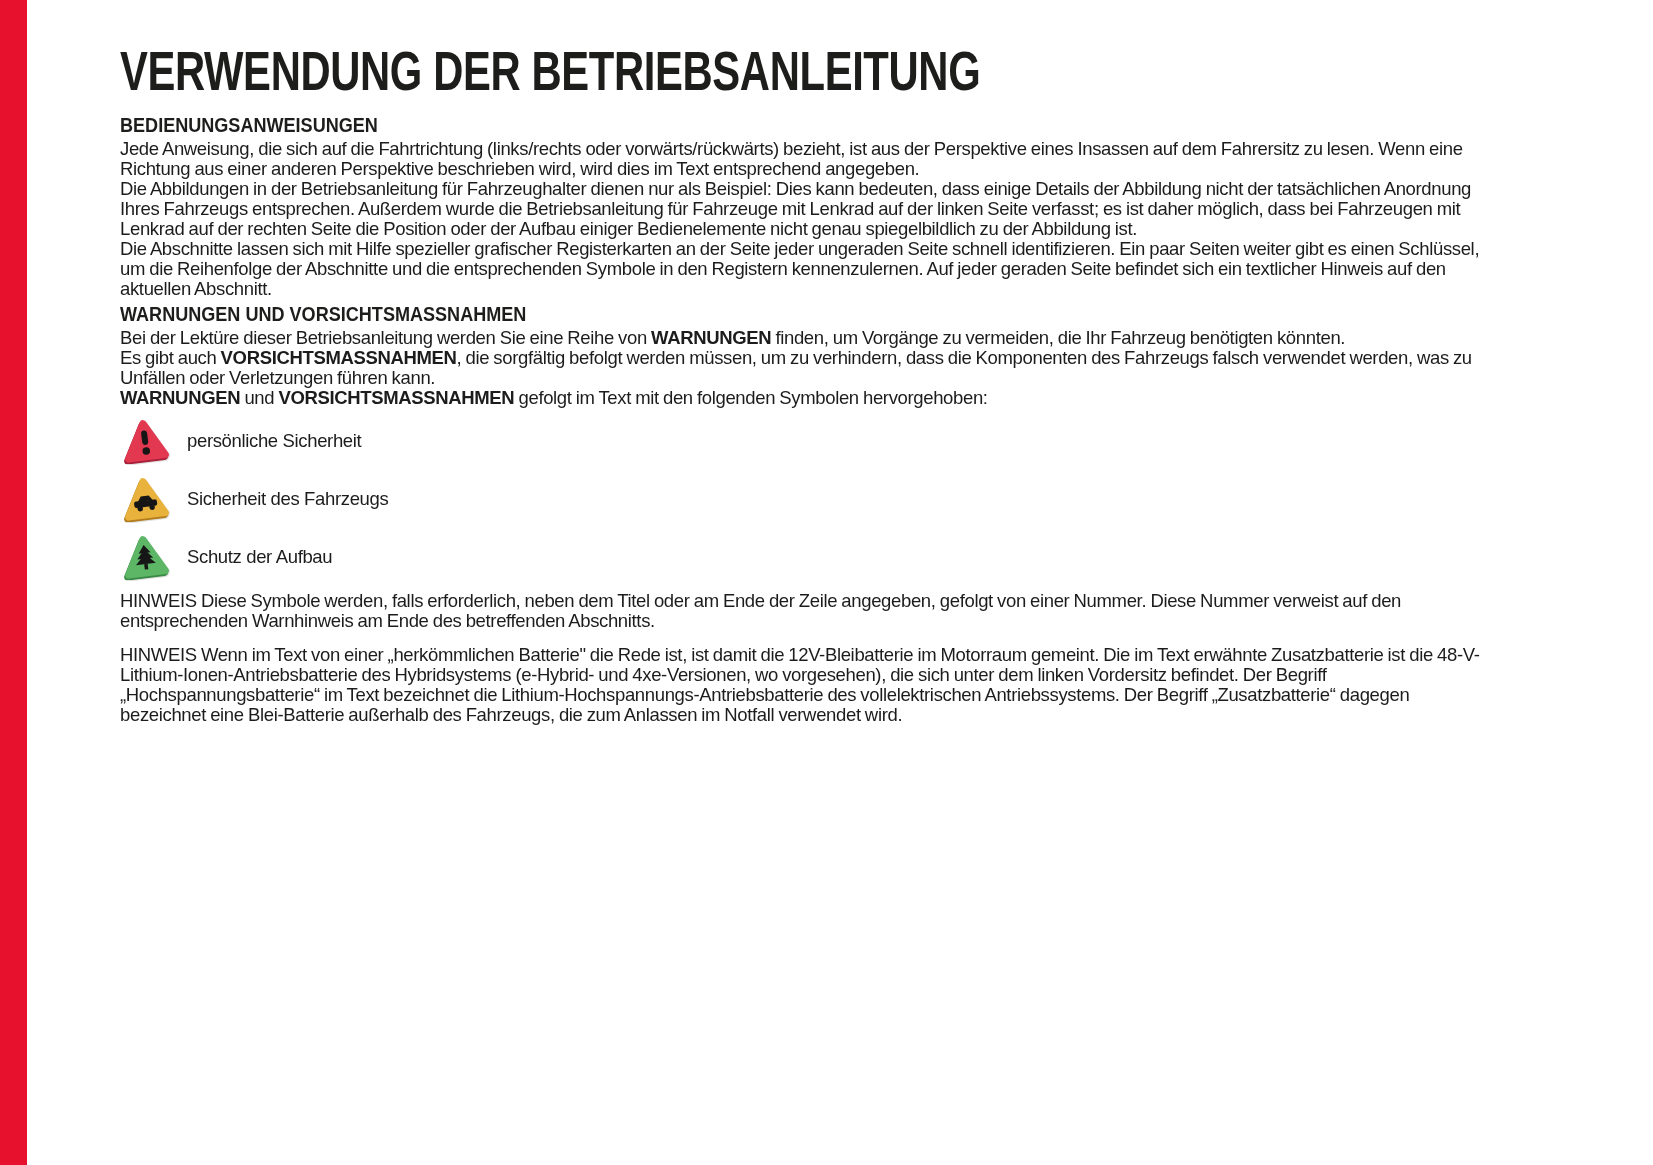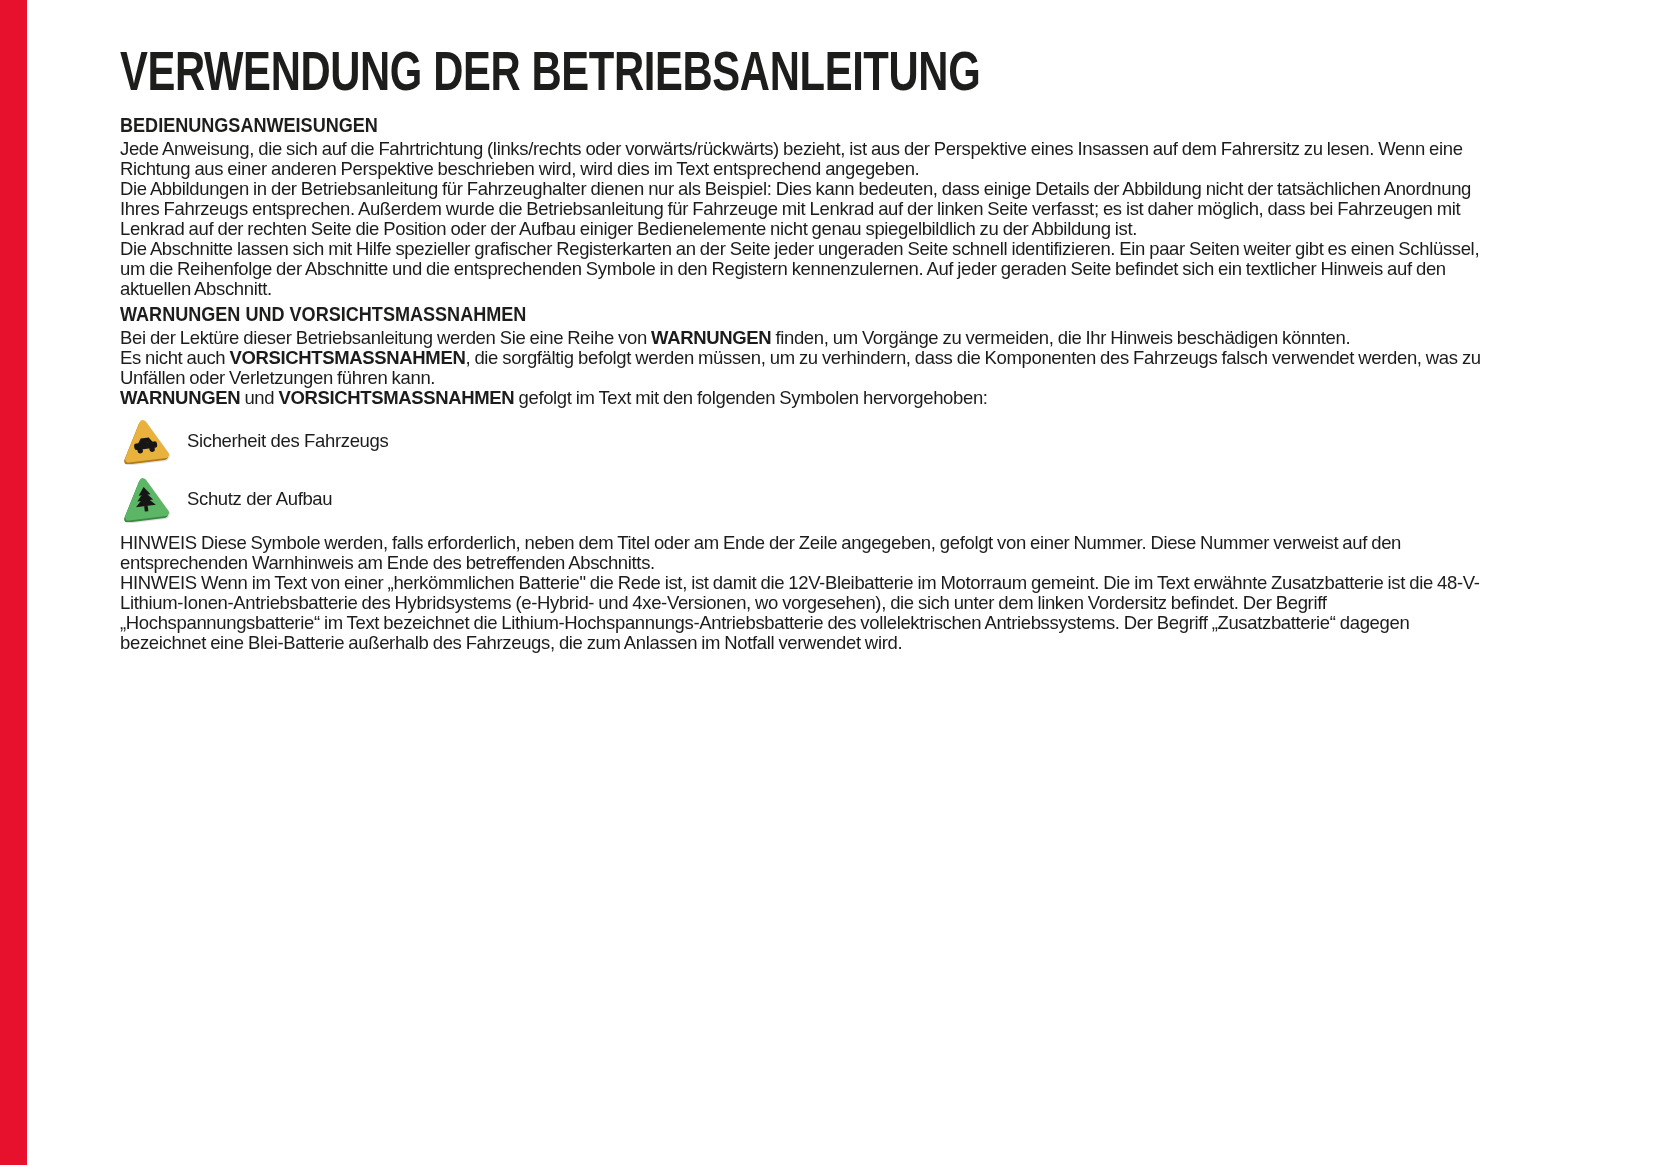"finden, um Vorgänge zu vermeiden," span { text: Hinweis beschädigen -> Fahrzeug benötigten }
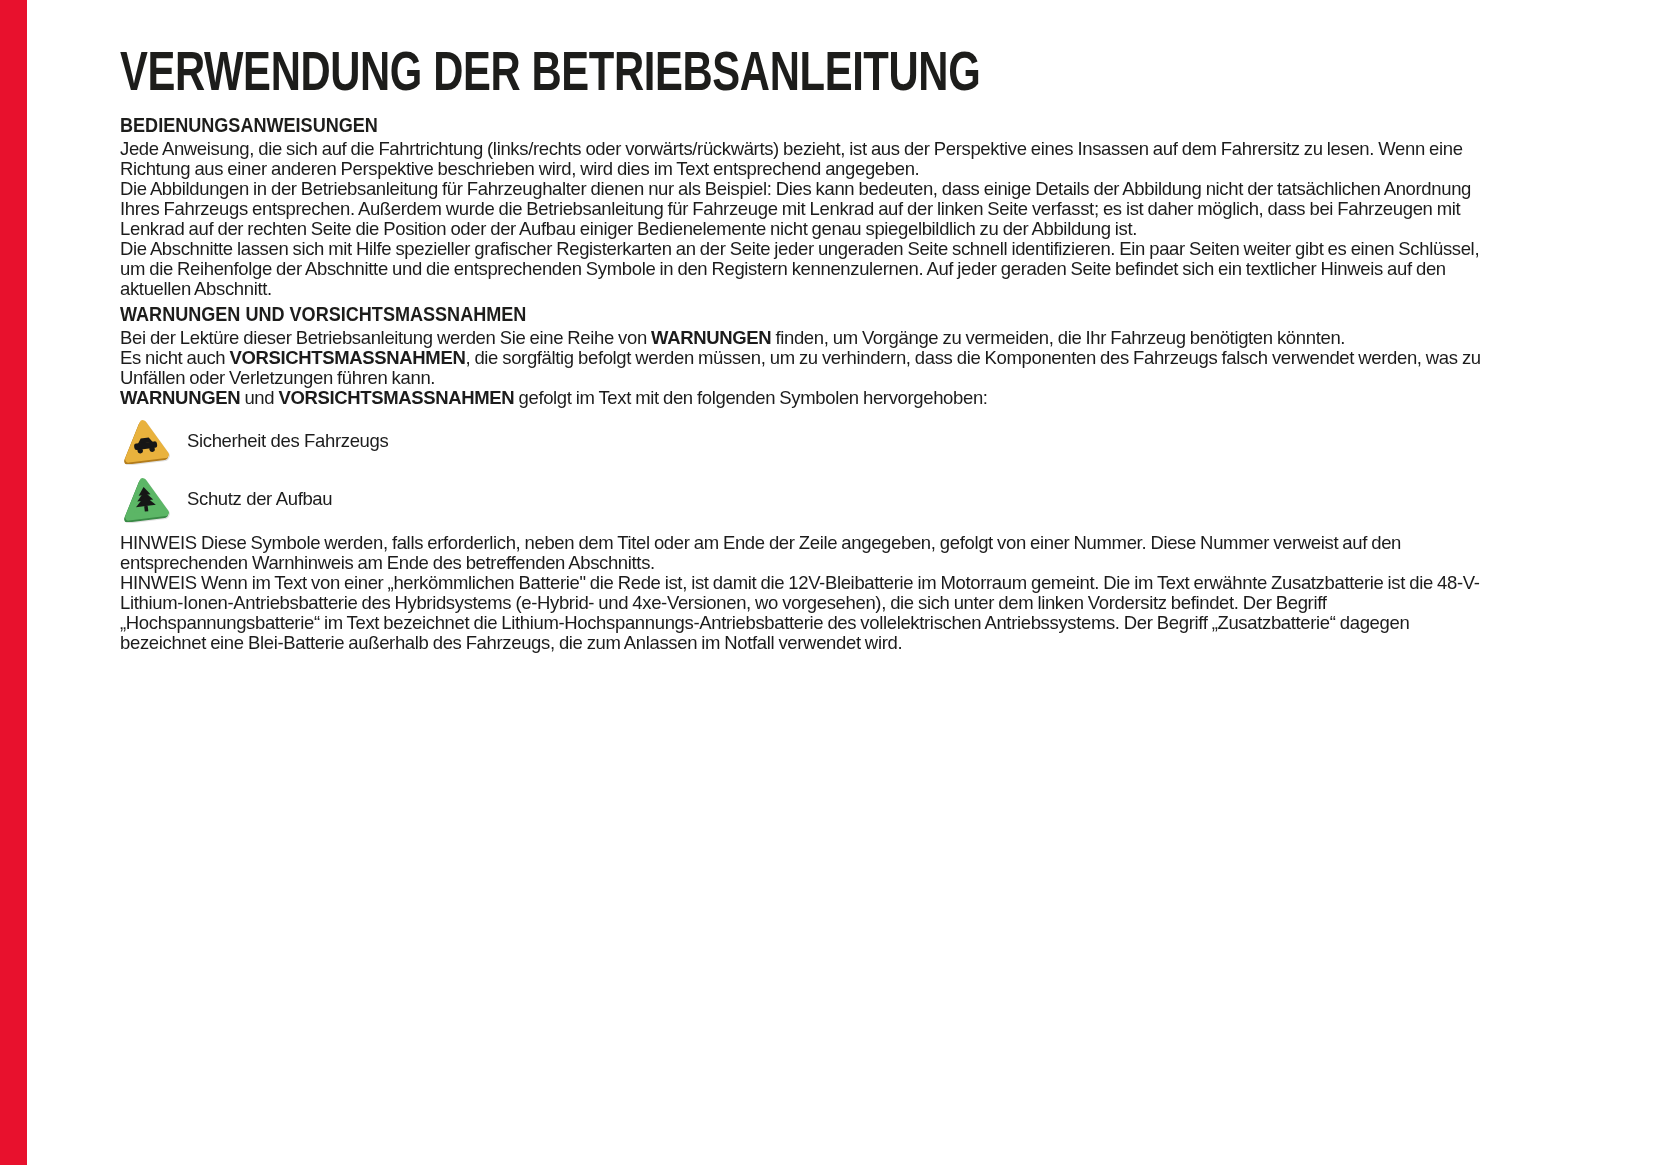"Es nicht auch" span { text: nicht -> gibt }
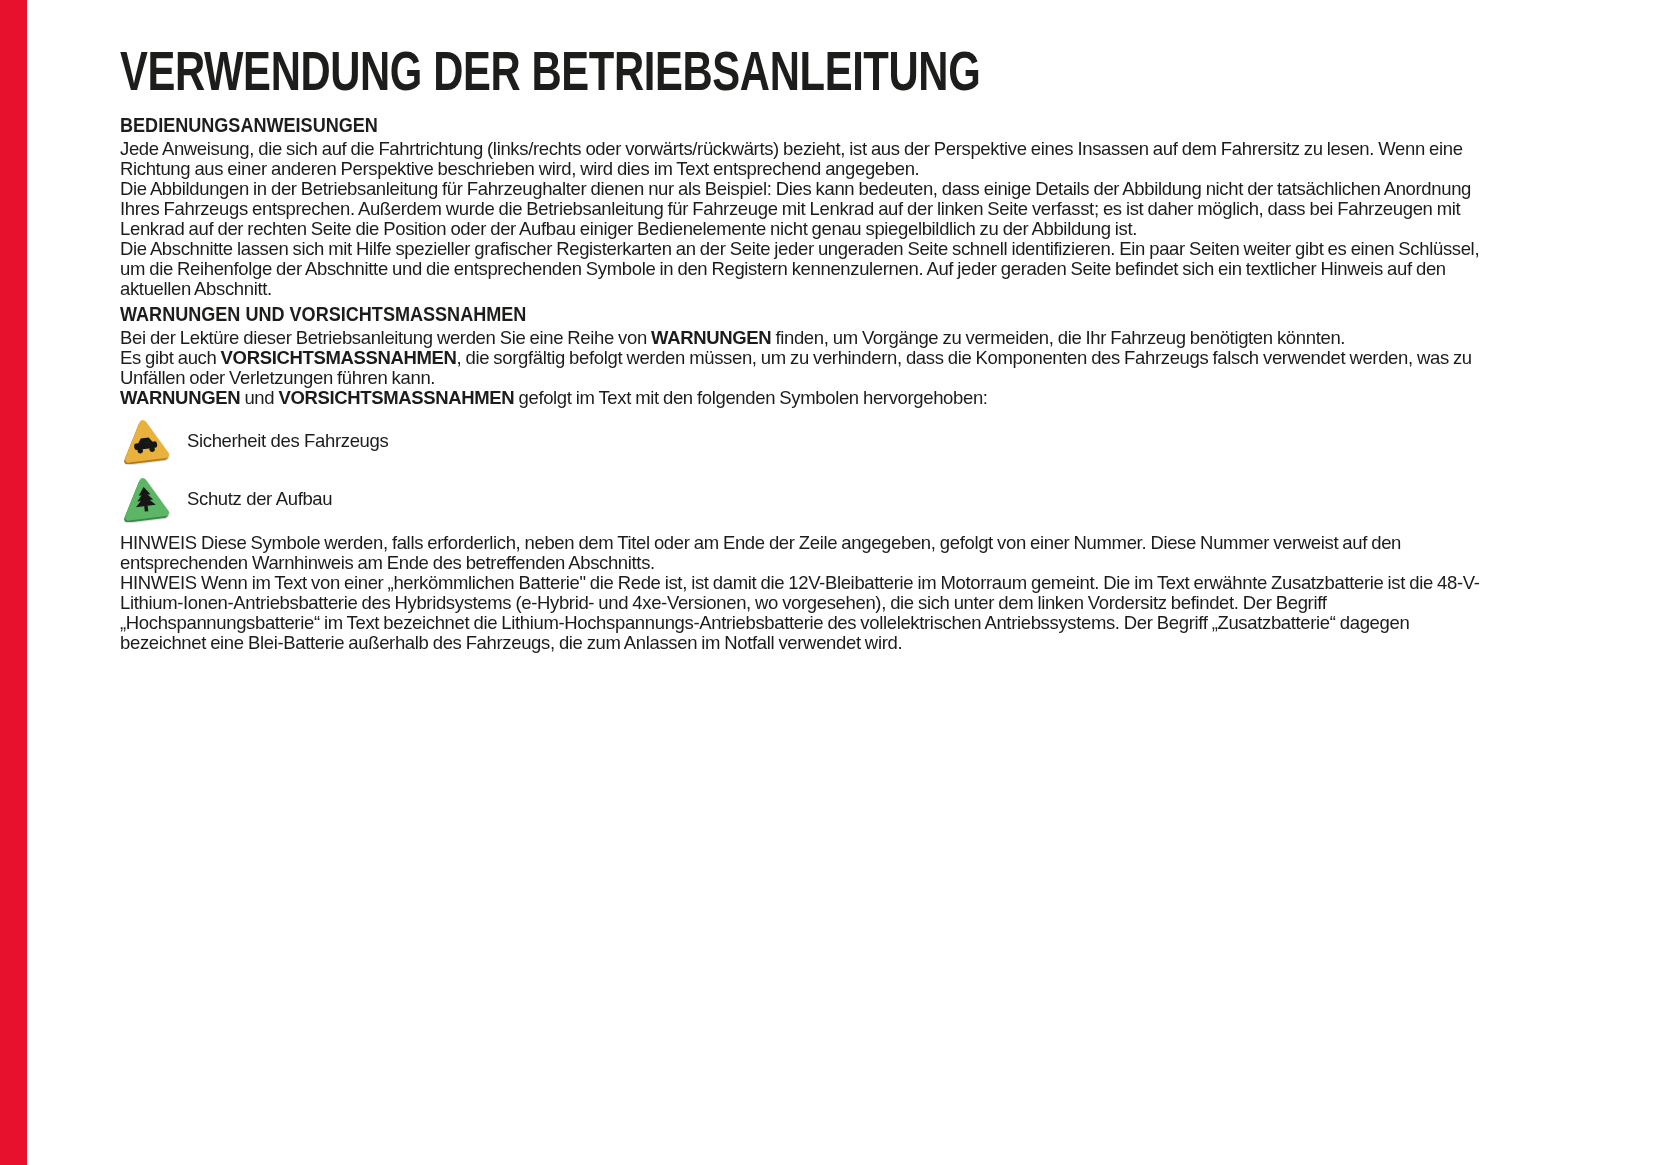"persönliche Sicherheit" div.symbol-row { html: none -> <div> <svg> <g> <polygon></polygon> <polygon></polygon> <rect></rect> <circle></circle> </g> </svg> <span>persönliche Sicherheit</span> </div> }
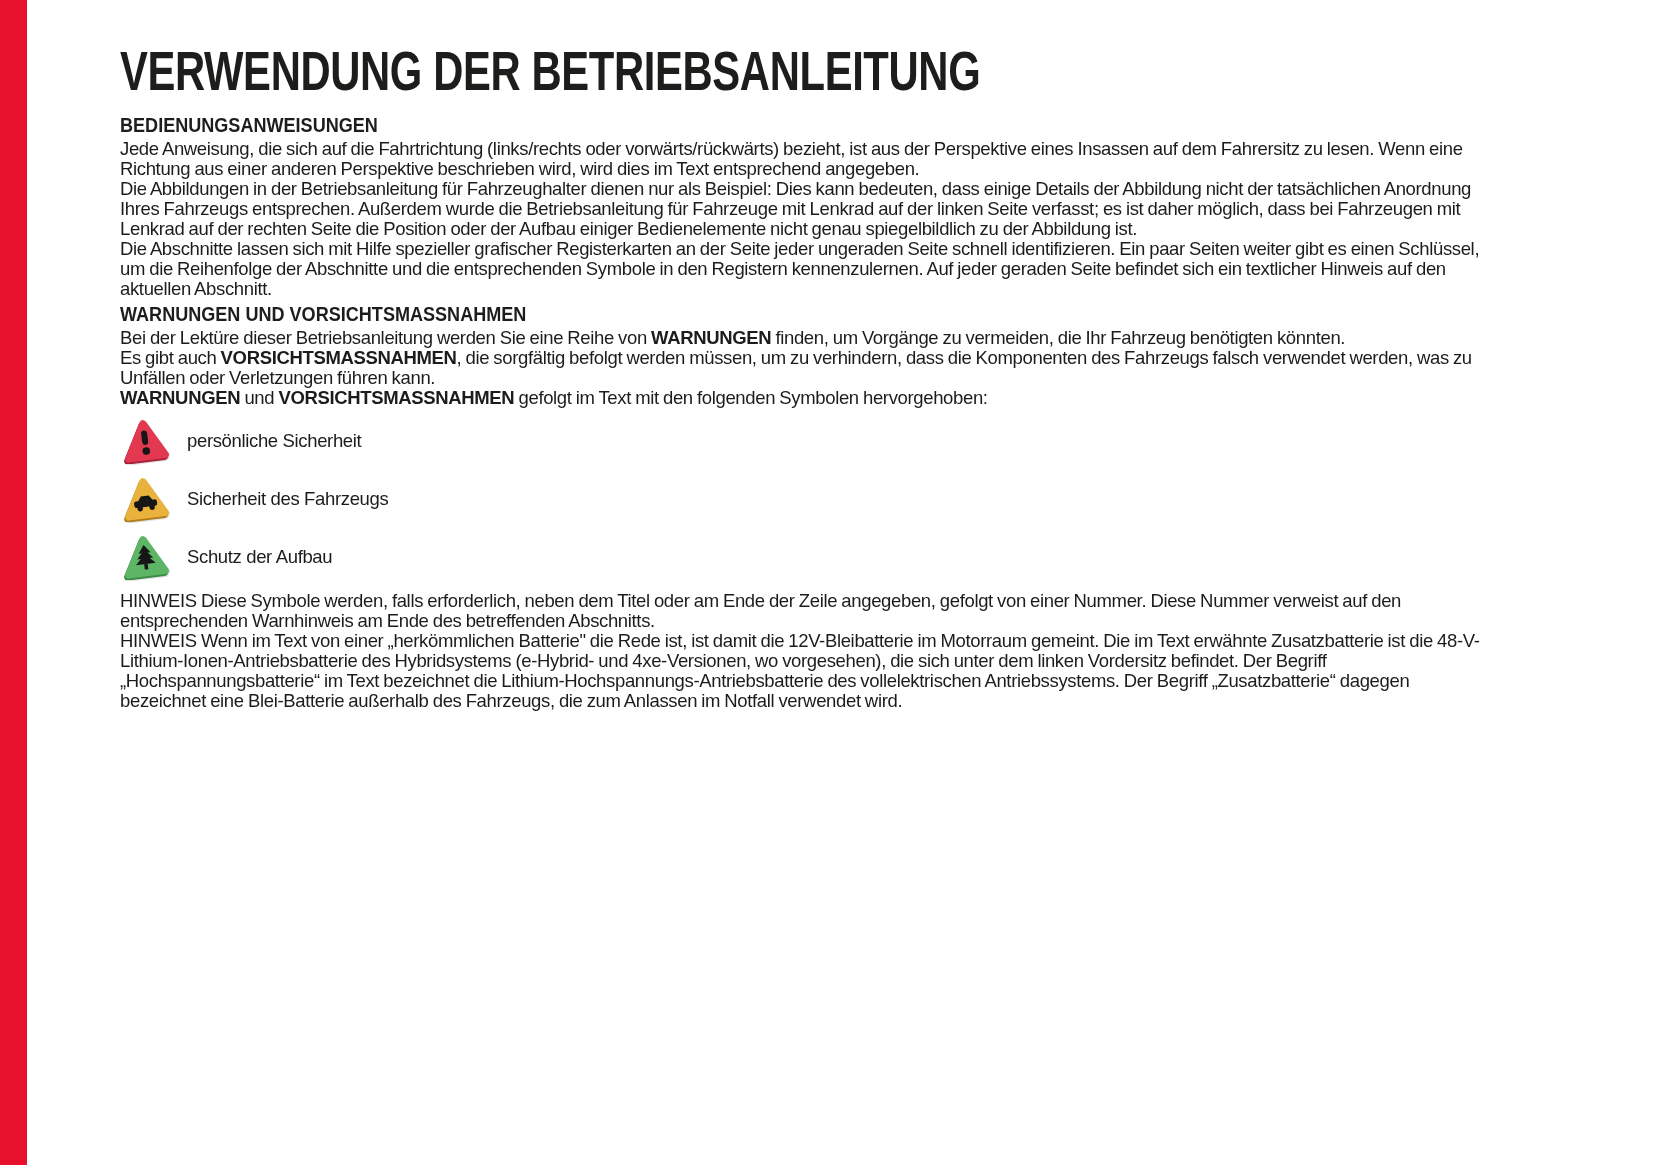"HINWEIS Wenn im Text von" .note2 { margin-top: none -> 14px }
